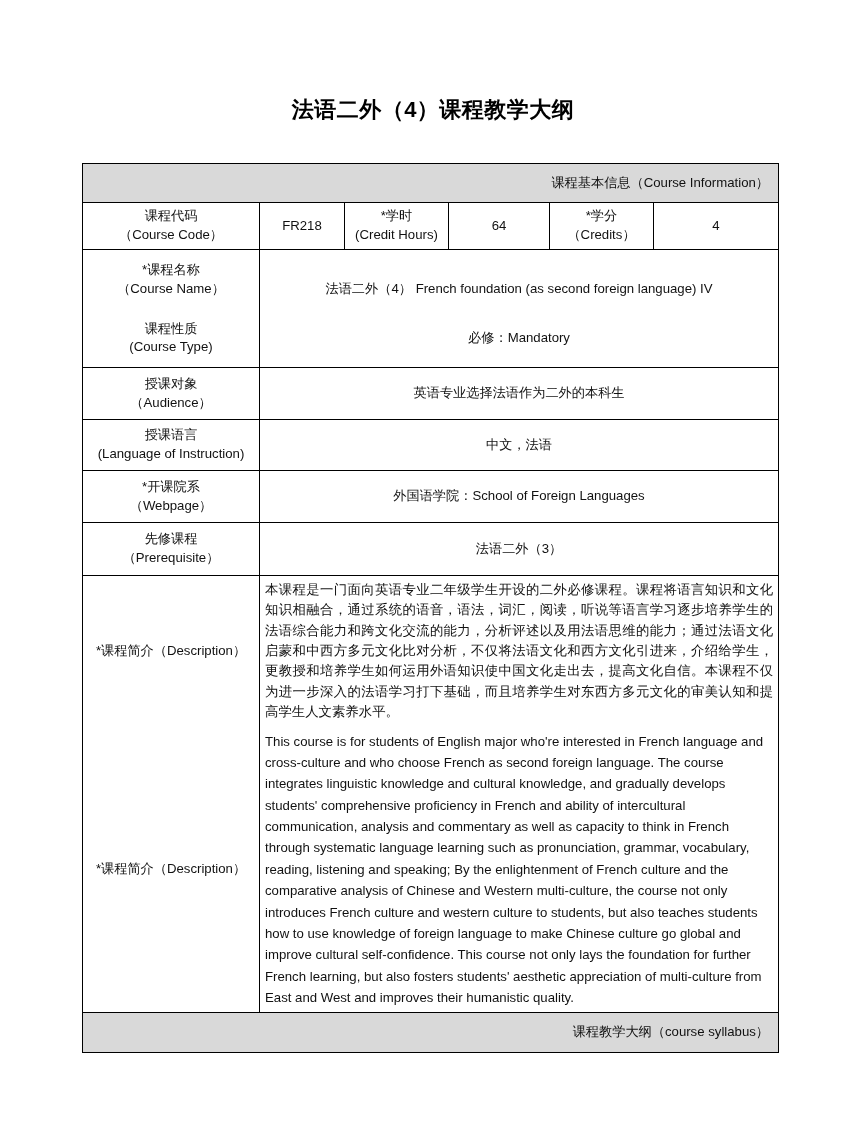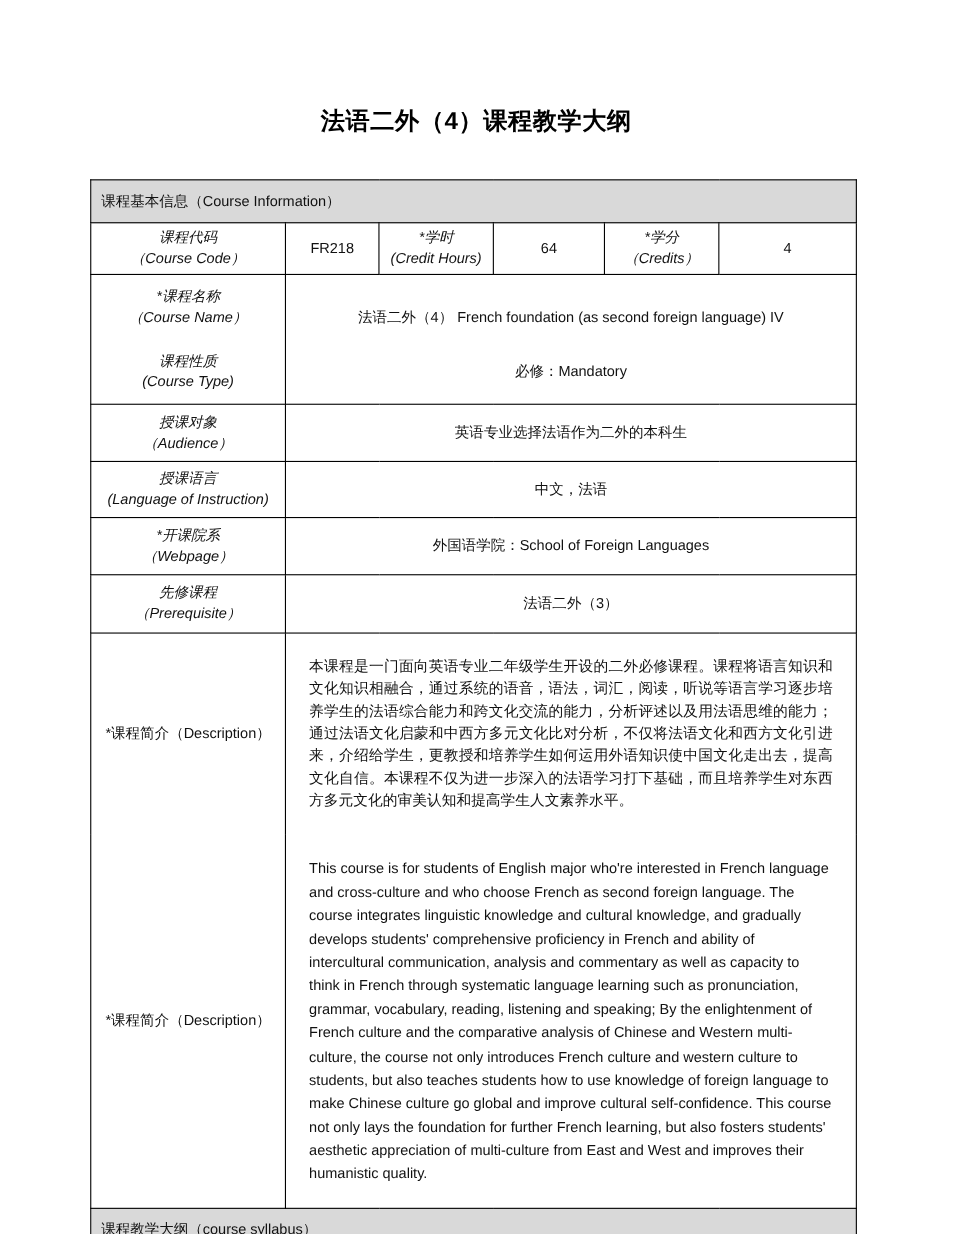"课程基本信息（Course Information）" td.banner { text-align: left -> right }
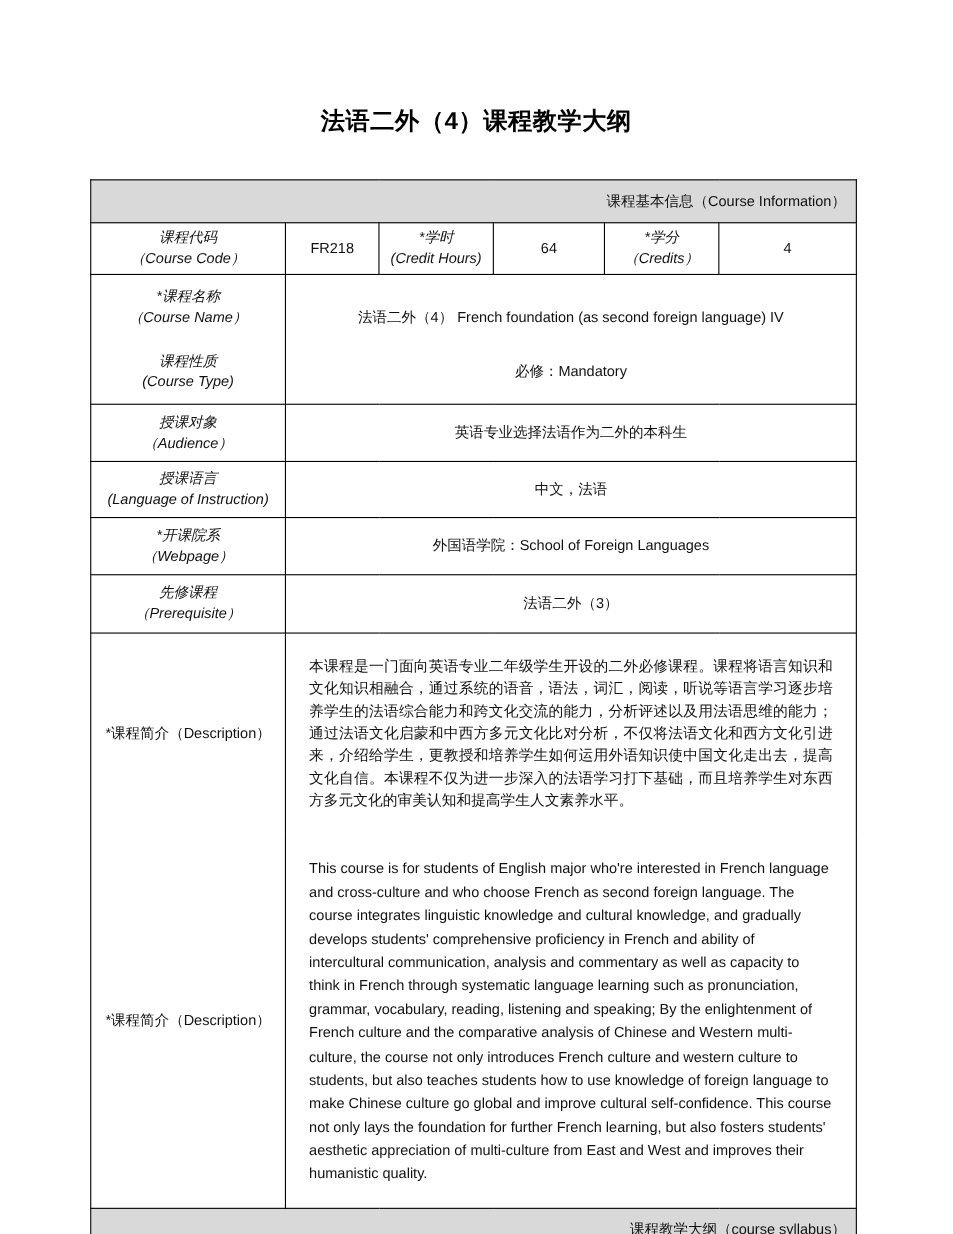"课程代码" td.label .ln { font-style: italic -> none }
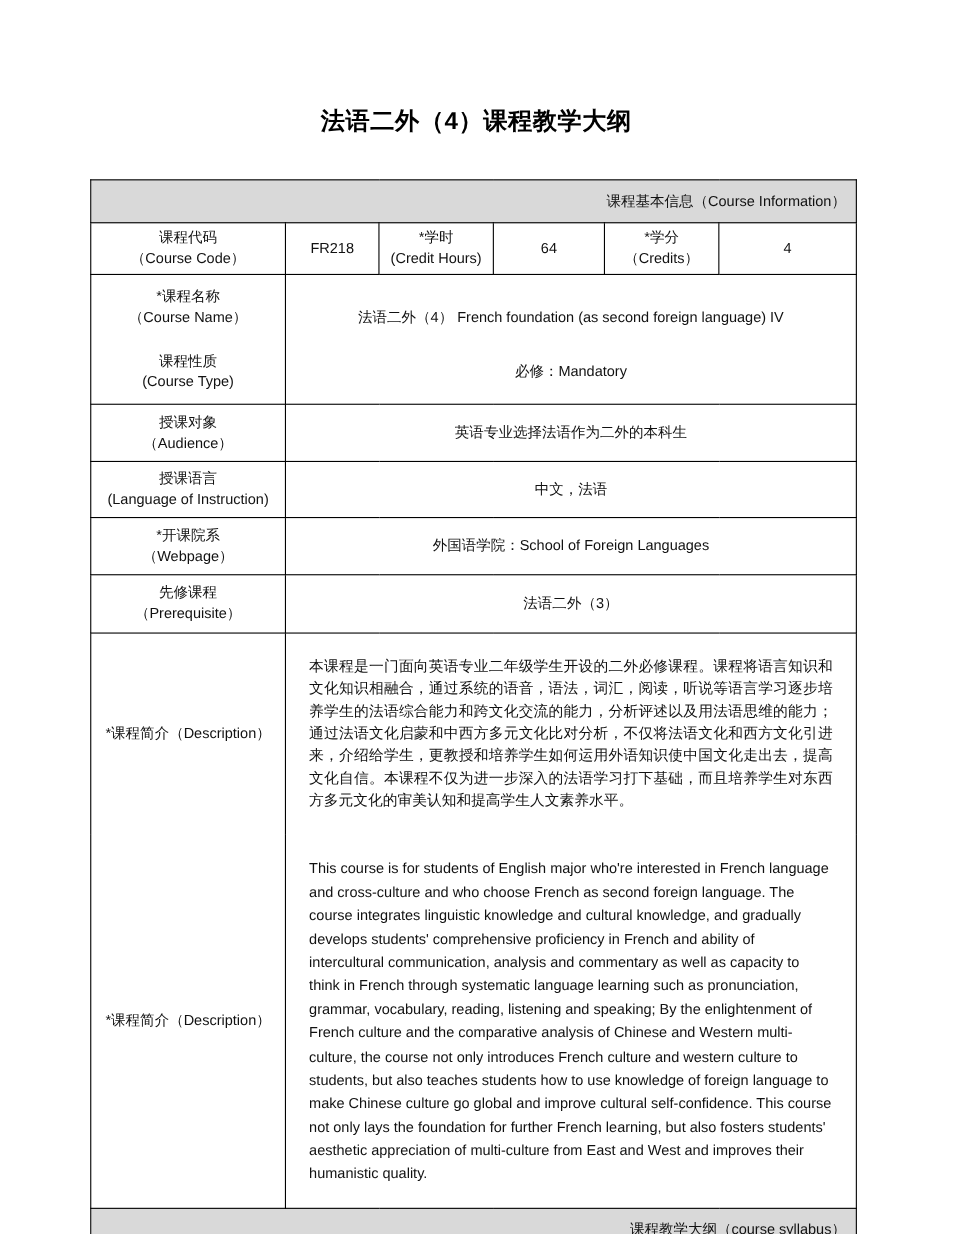"本课程是一门面向英语专业二年级学生开设的二外必修课程。课程将语言知识和文化知识相" td.desc-body p { margin: 16px -> 0 }
